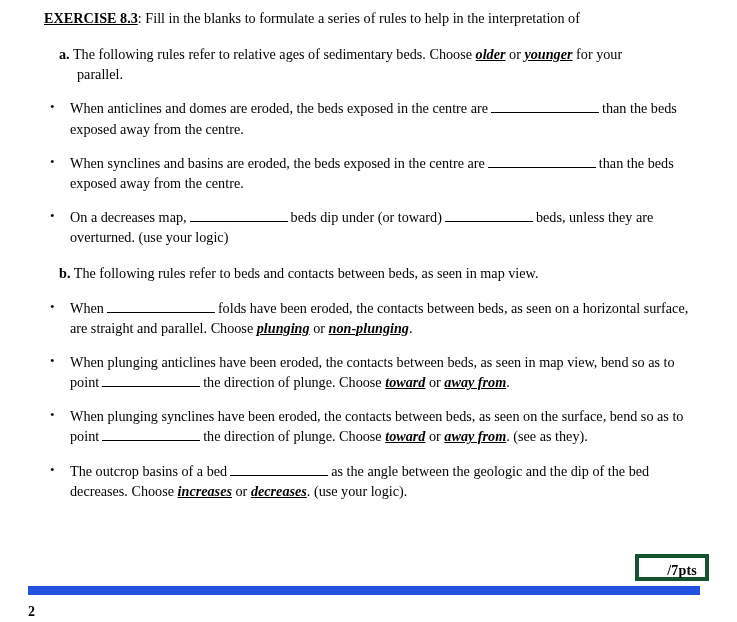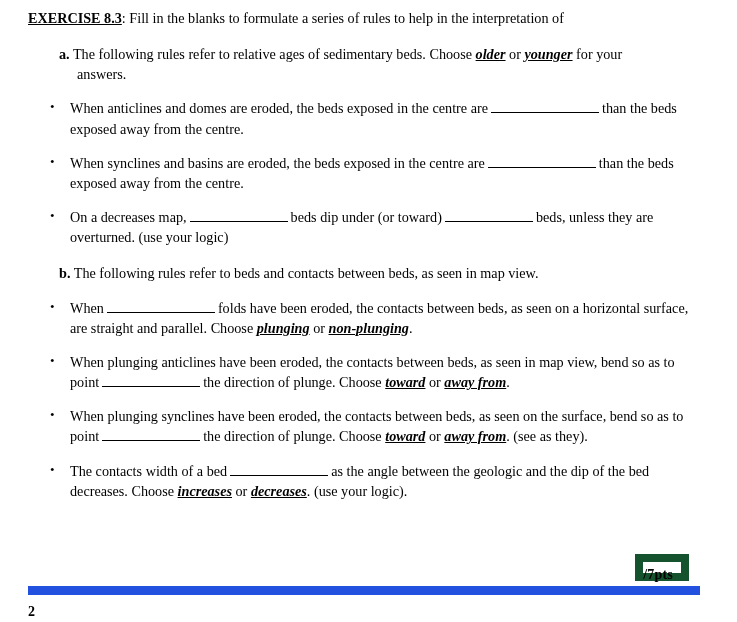"EXERCISE 8.3: Fill in the" .heading { padding: 0 12px 0 28px -> 0 12px 0 44px }
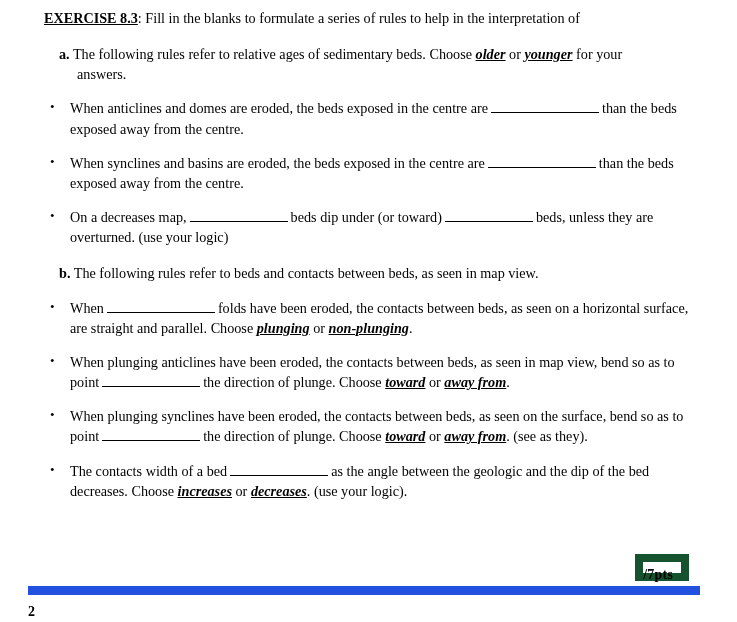"answers." span.cont { text: answers -> parallel }
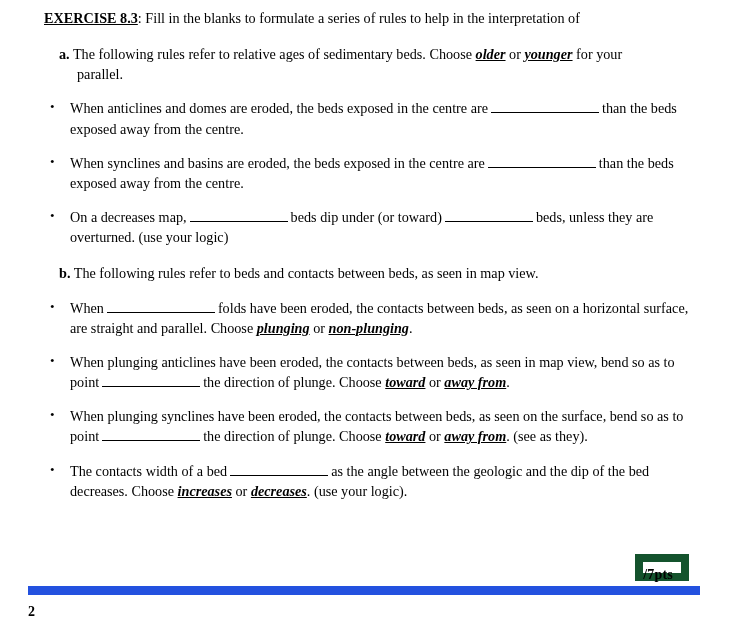"The contacts width of a" span { text: contacts width -> outcrop basins }
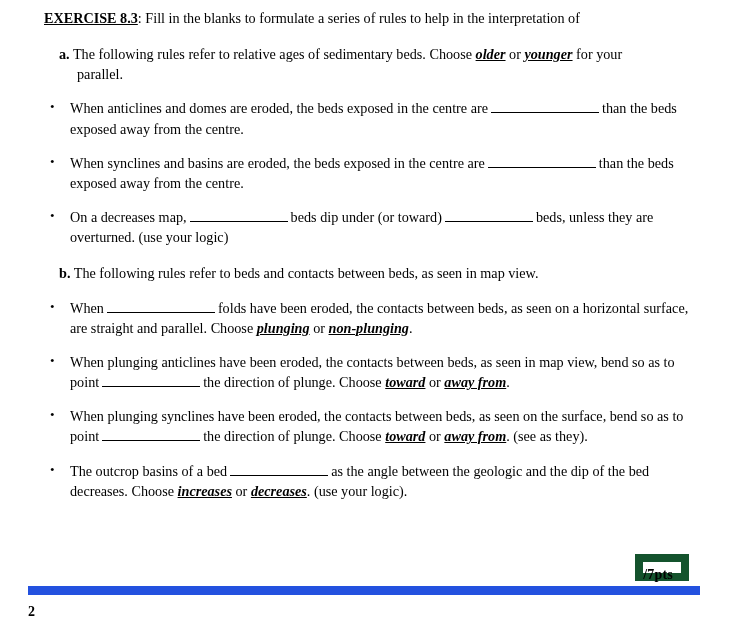"/7pts" .score-box { border: 8px solid #14532d -> 4px solid #14532d; width: 54px -> 74px }
